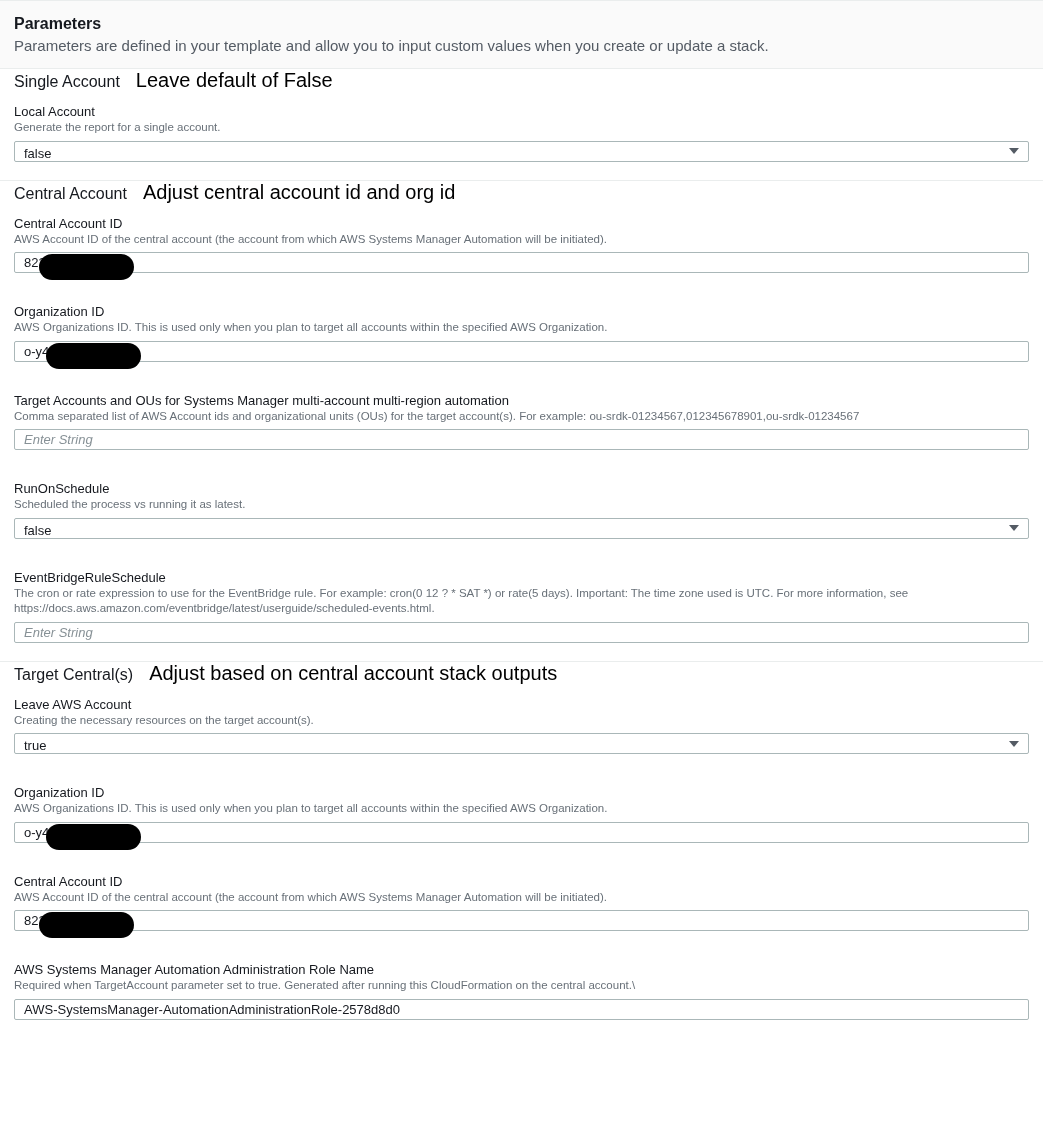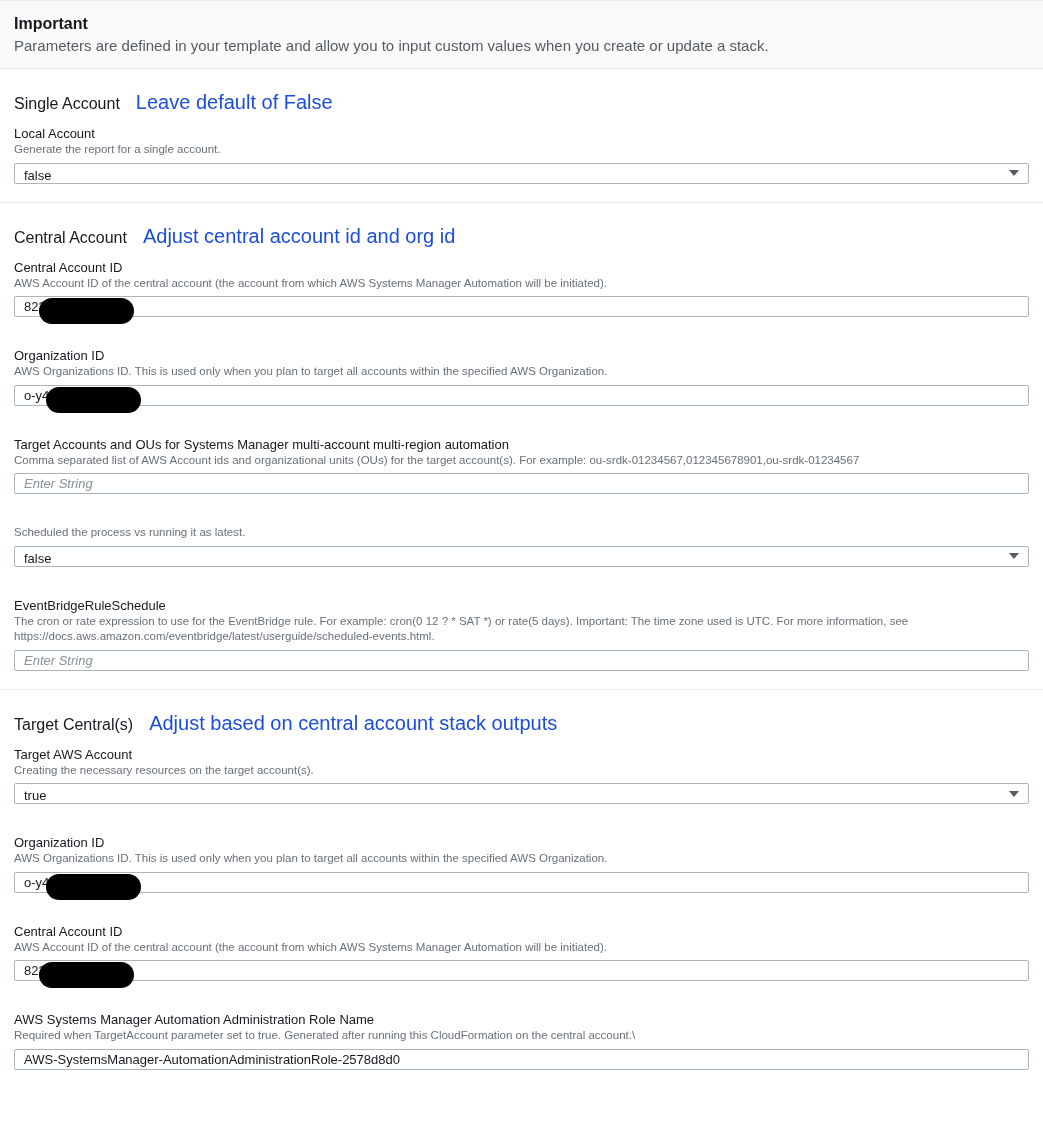"Important" h2 { text: Important -> Parameters }
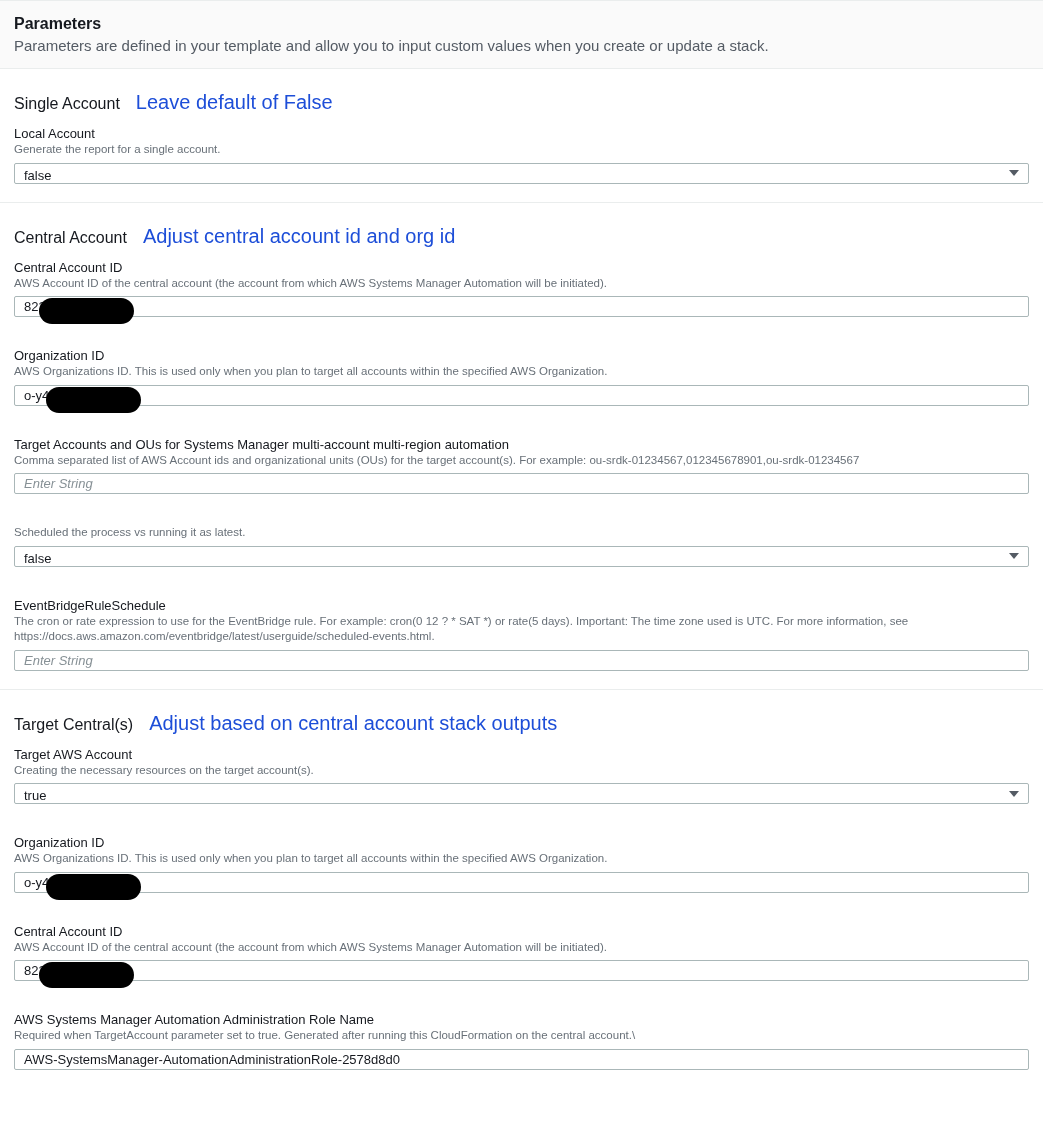"Single Account" .section-row { margin-top: 22px -> none }
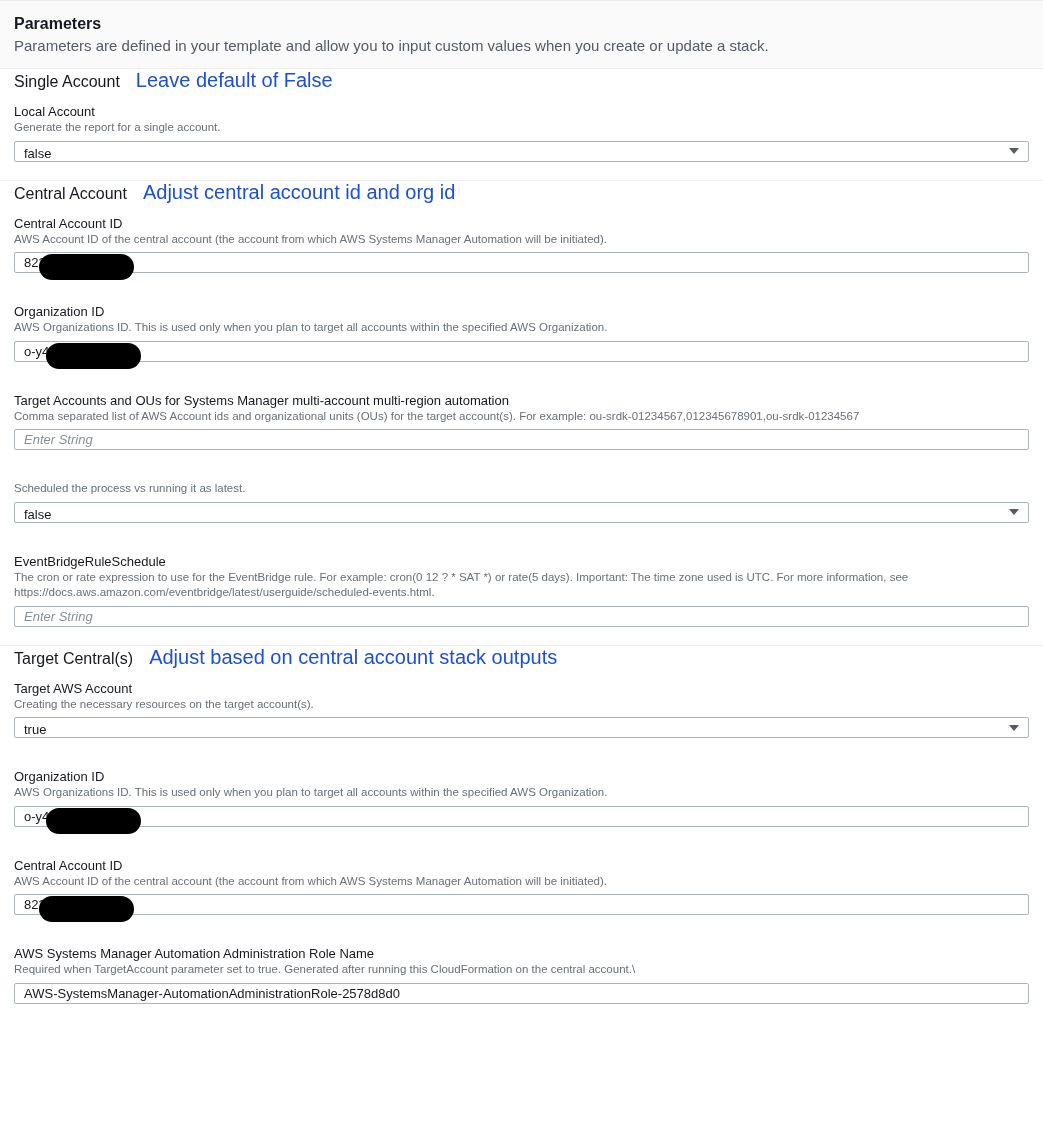"Leave default of False" .annotation { color: #1d4ed8 -> #000000 }
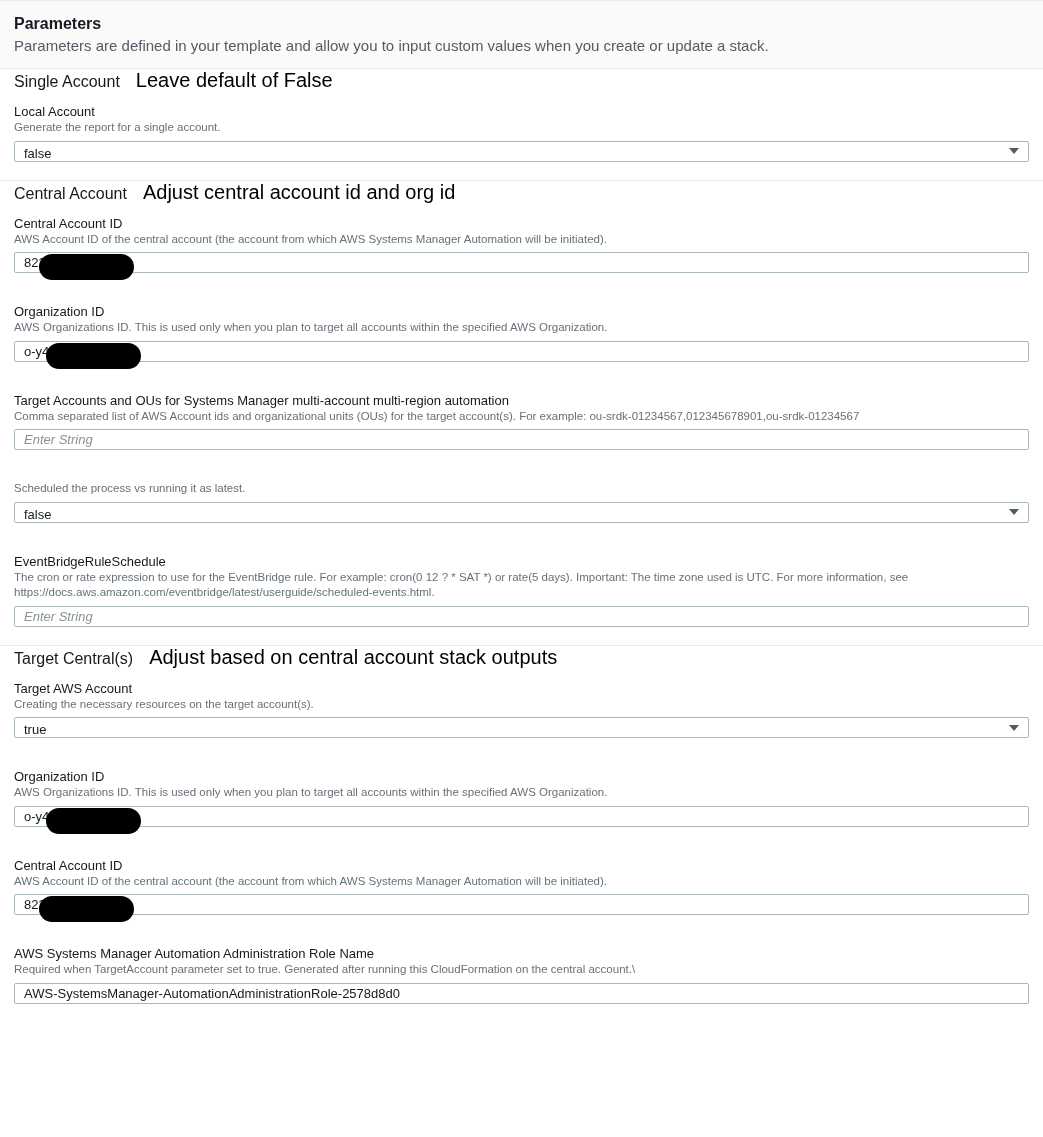"RunOnSchedule" div.label { html: none -> <div>RunOnSchedule</div> }
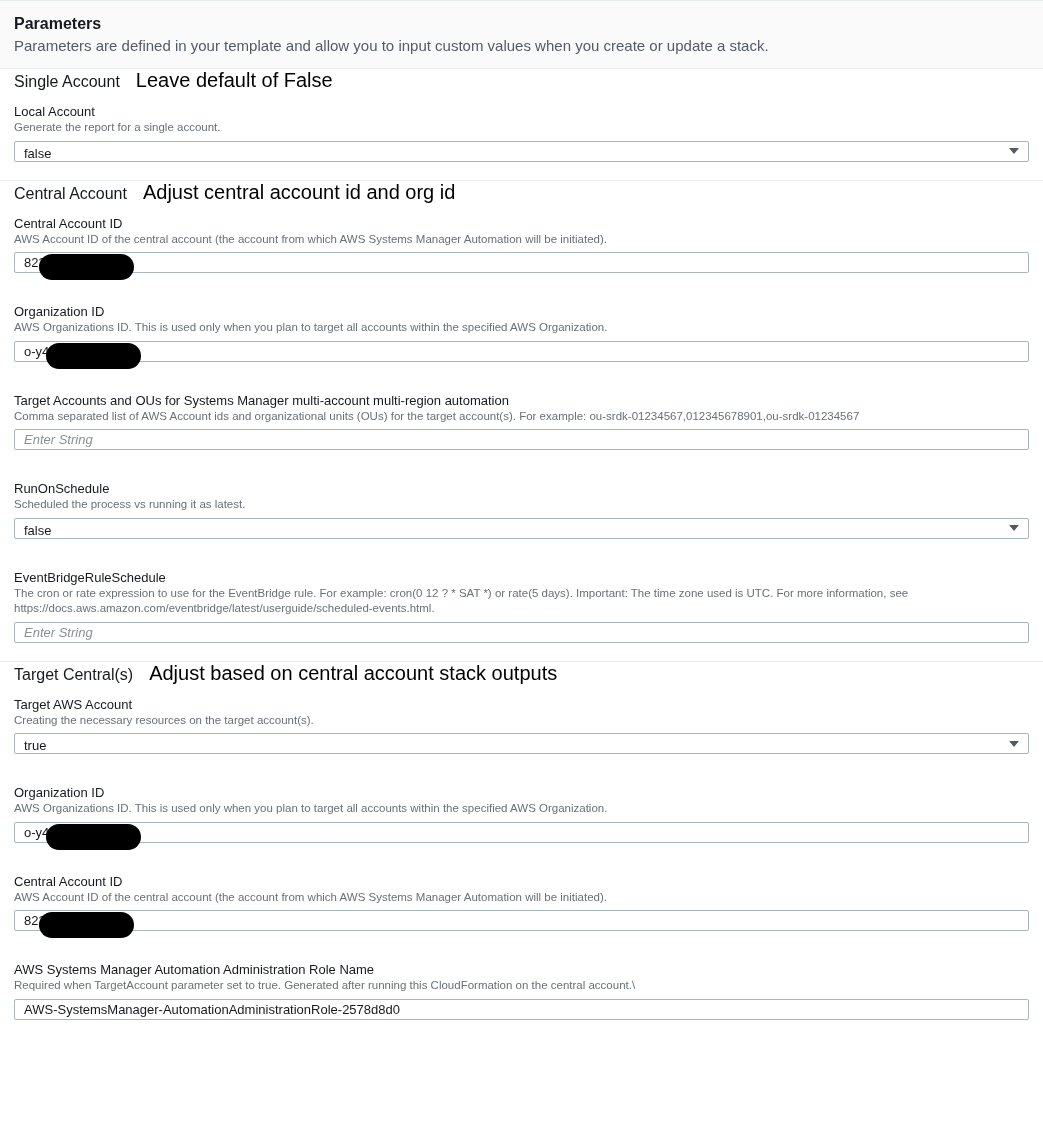"Target AWS Account" div.label { text: Target -> Leave }
